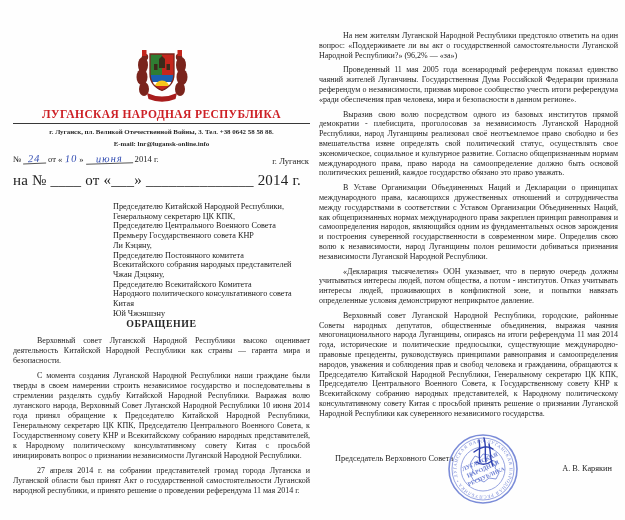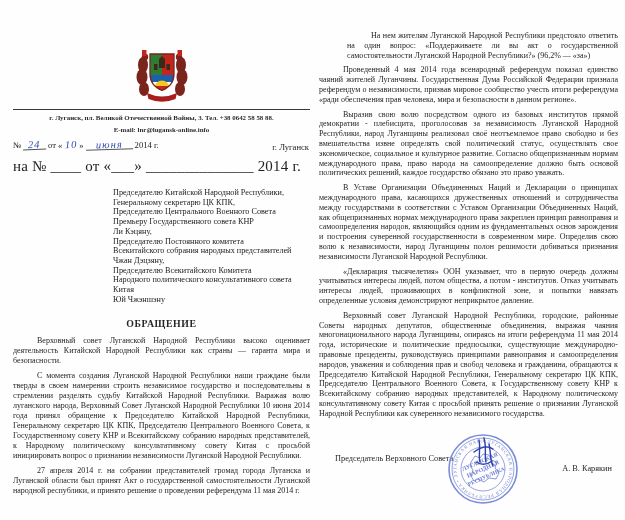"На нем жителям Луганской Народной" .col-right .par:first-of-type { margin-left: 28px -> none }
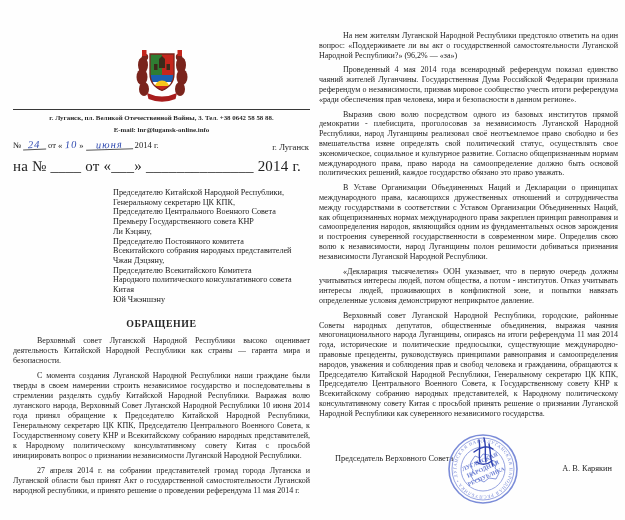"Проведенный 4 мая 2014 года" p.par { text: 4 мая 2014 -> 11 мая 2005 }
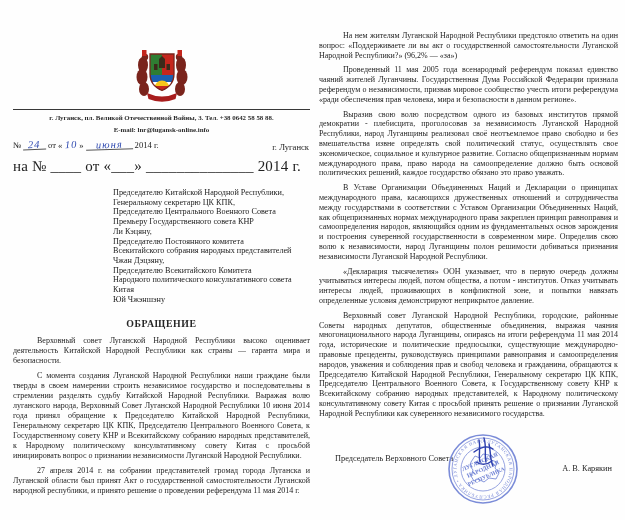"ЛУГАНСКАЯ НАРОДНАЯ РЕСПУБЛИКА" div.lh-title { html: none -> <div>ЛУГАНСКАЯ НАРОДНАЯ РЕСПУБЛИКА</div> }
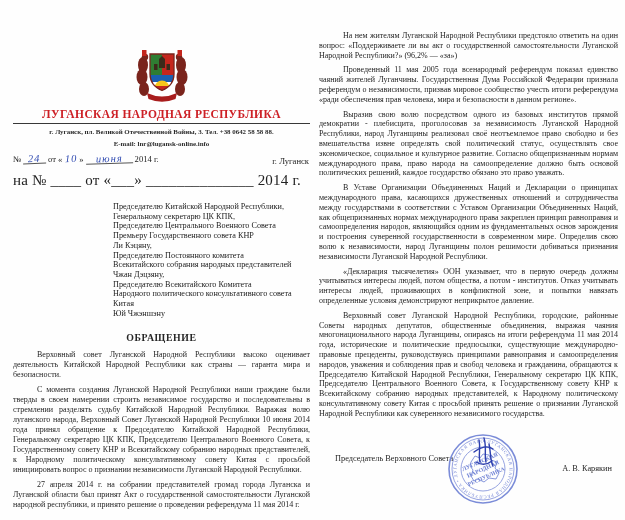"ОБРАЩЕНИЕ" .heading { margin-top: 14px -> none }
